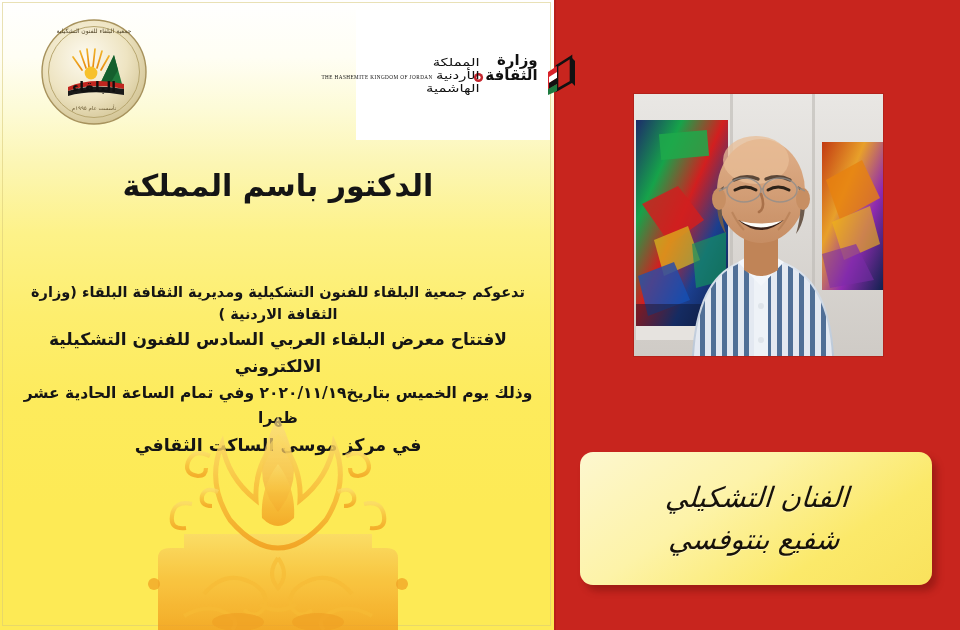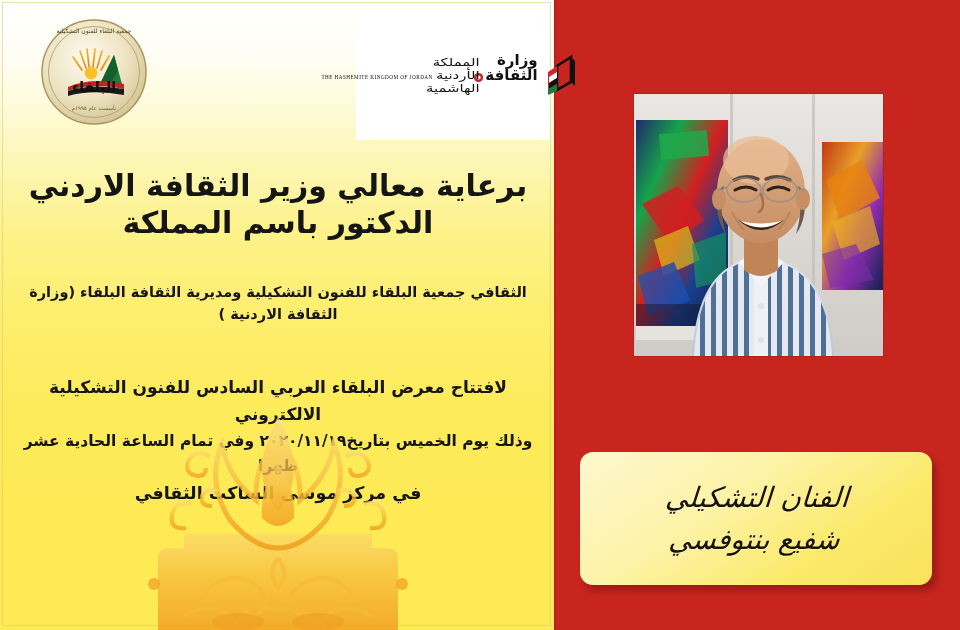"برعاية معالي وزير الثقافة الاردني" span.l1 { html: <span>برعاية معالي وزير الثقافة الاردني</span> -> none }
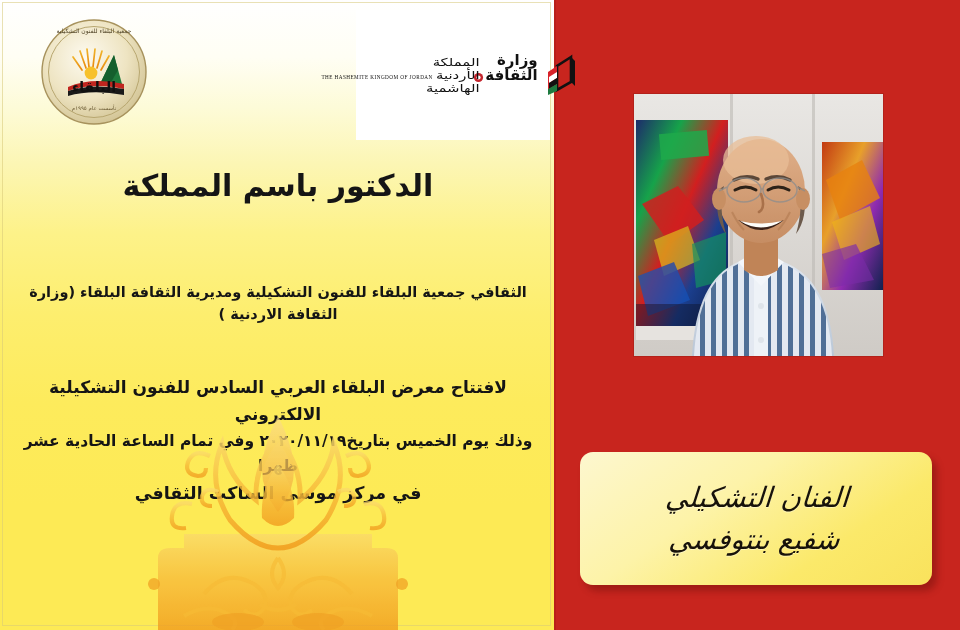"الثقافي جمعية البلقاء للفنون التشكيلية" span.b1 { text: الثقافي -> تدعوكم }
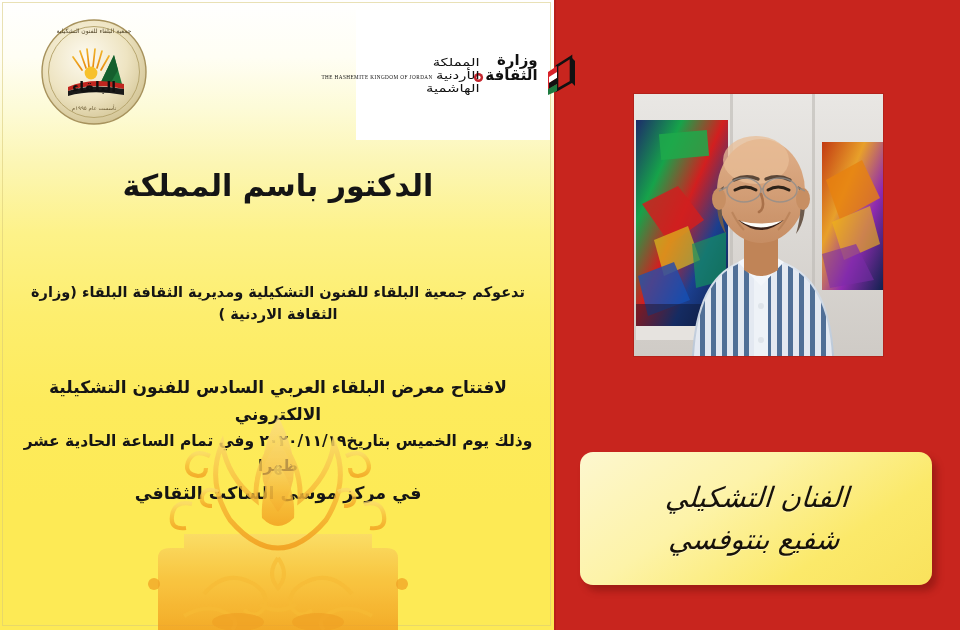"لافتتاح معرض البلقاء العربي السادس" .bodytext .b2 { margin-top: 48px -> none }
